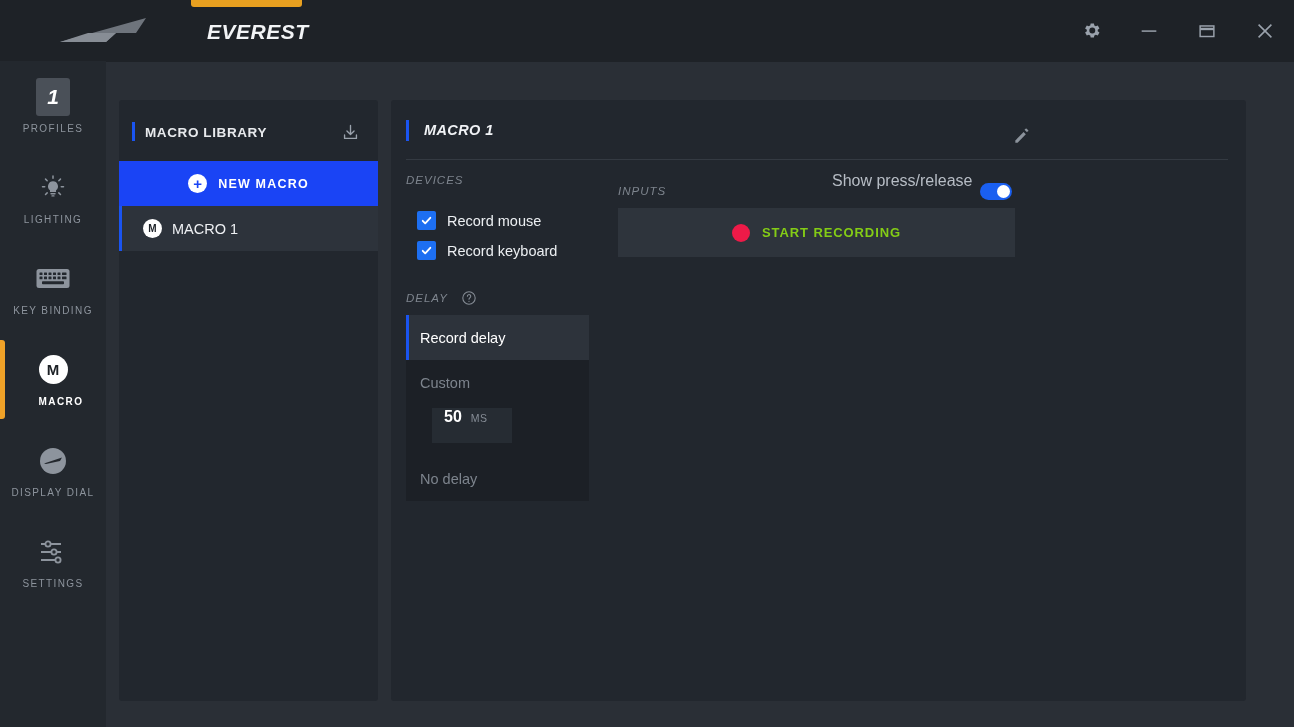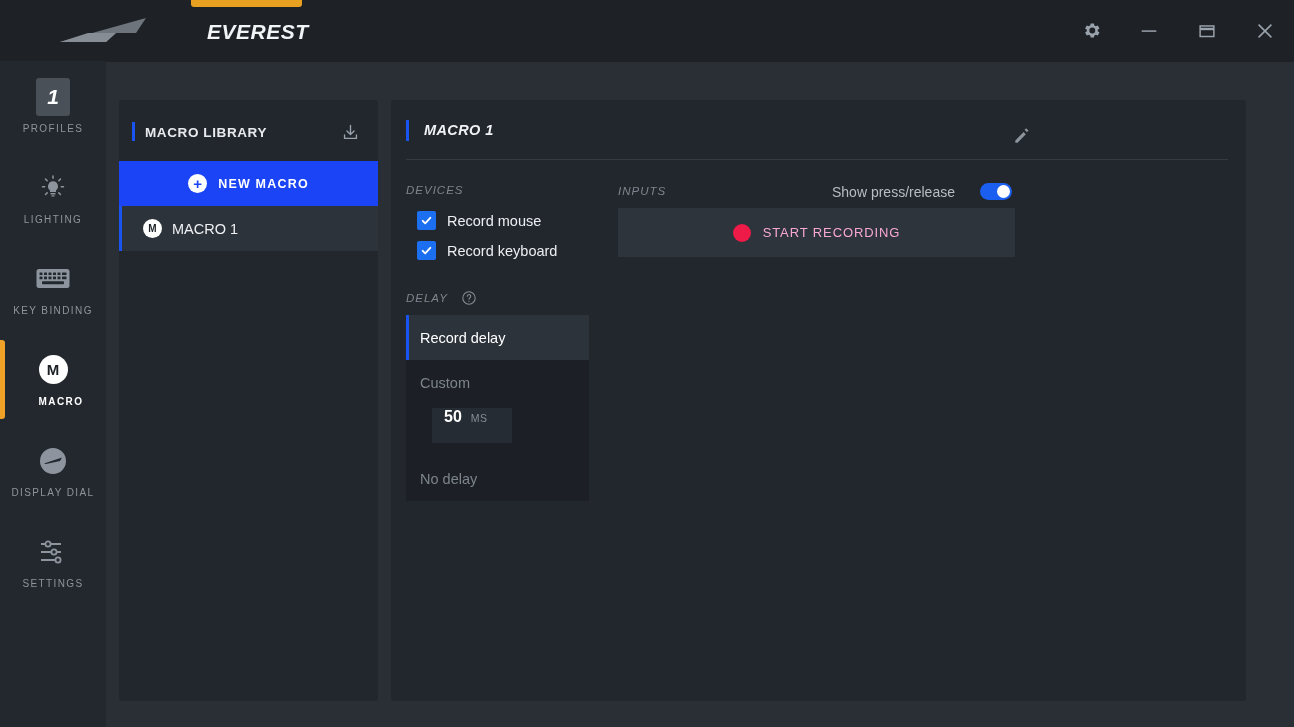"DEVICES" .lbl-devices { top: 84px -> 74px }
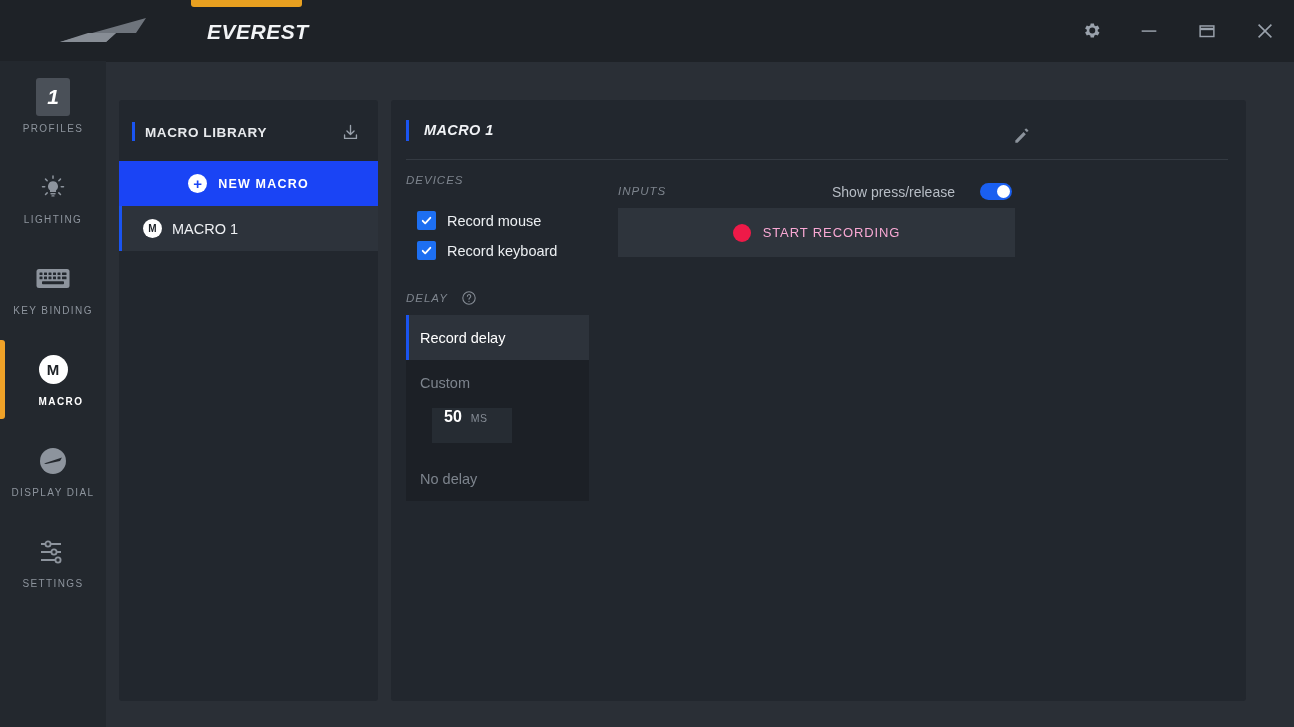"Show press/release" .press-label { font-size: 14px -> 16px; top: 84px -> 72px }
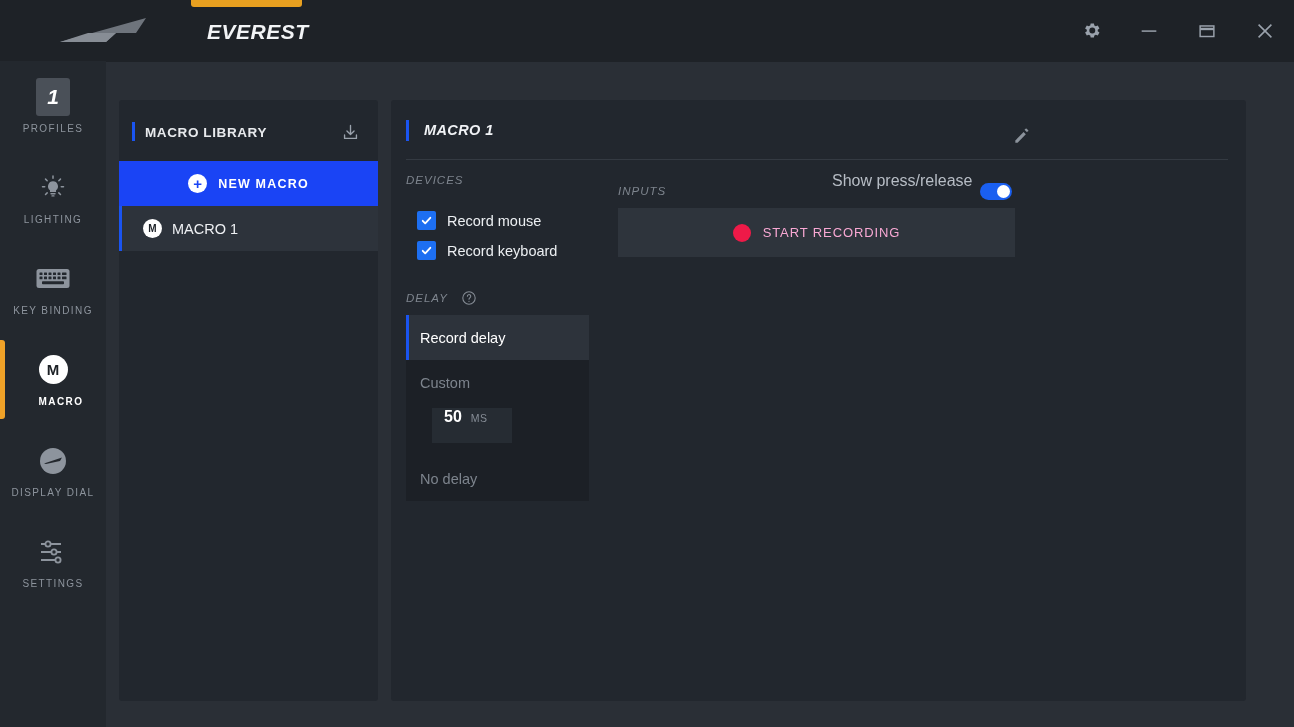"START RECORDING" .rec-label { color: #f9a8d4 -> #84cc16; font-weight: normal -> bold }
